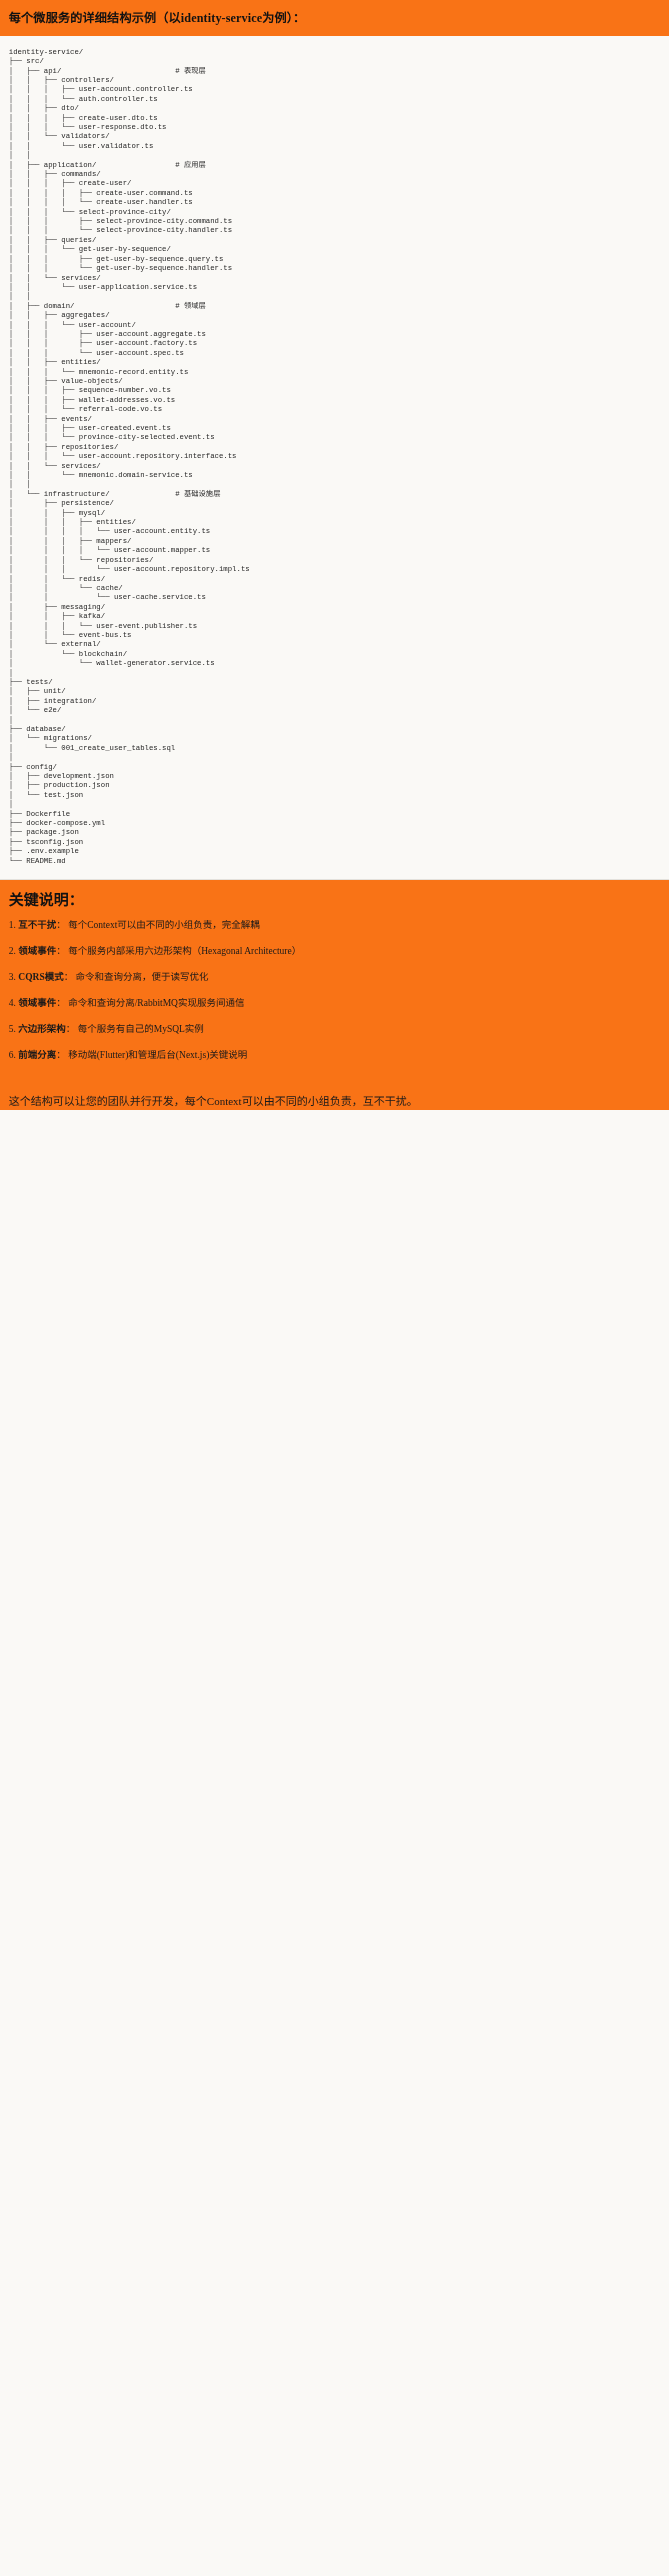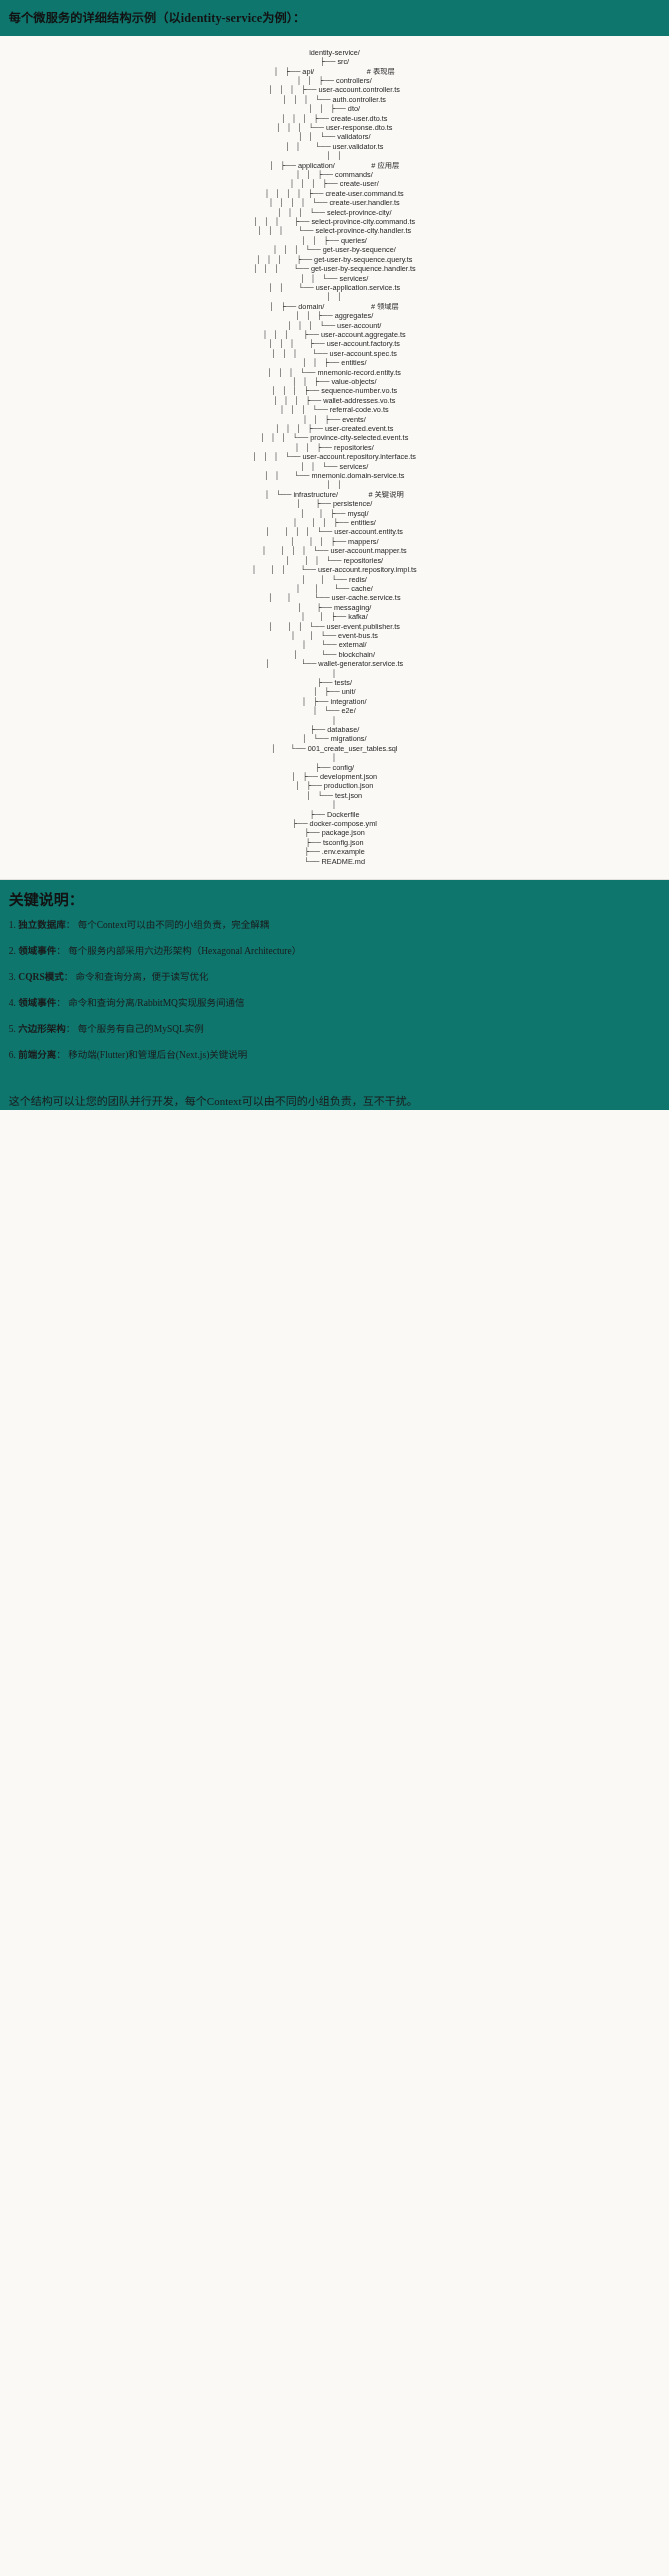"每个微服务的详细结构示例（以identity-service为例）：" .page { background: #0f766e -> #f97316 }
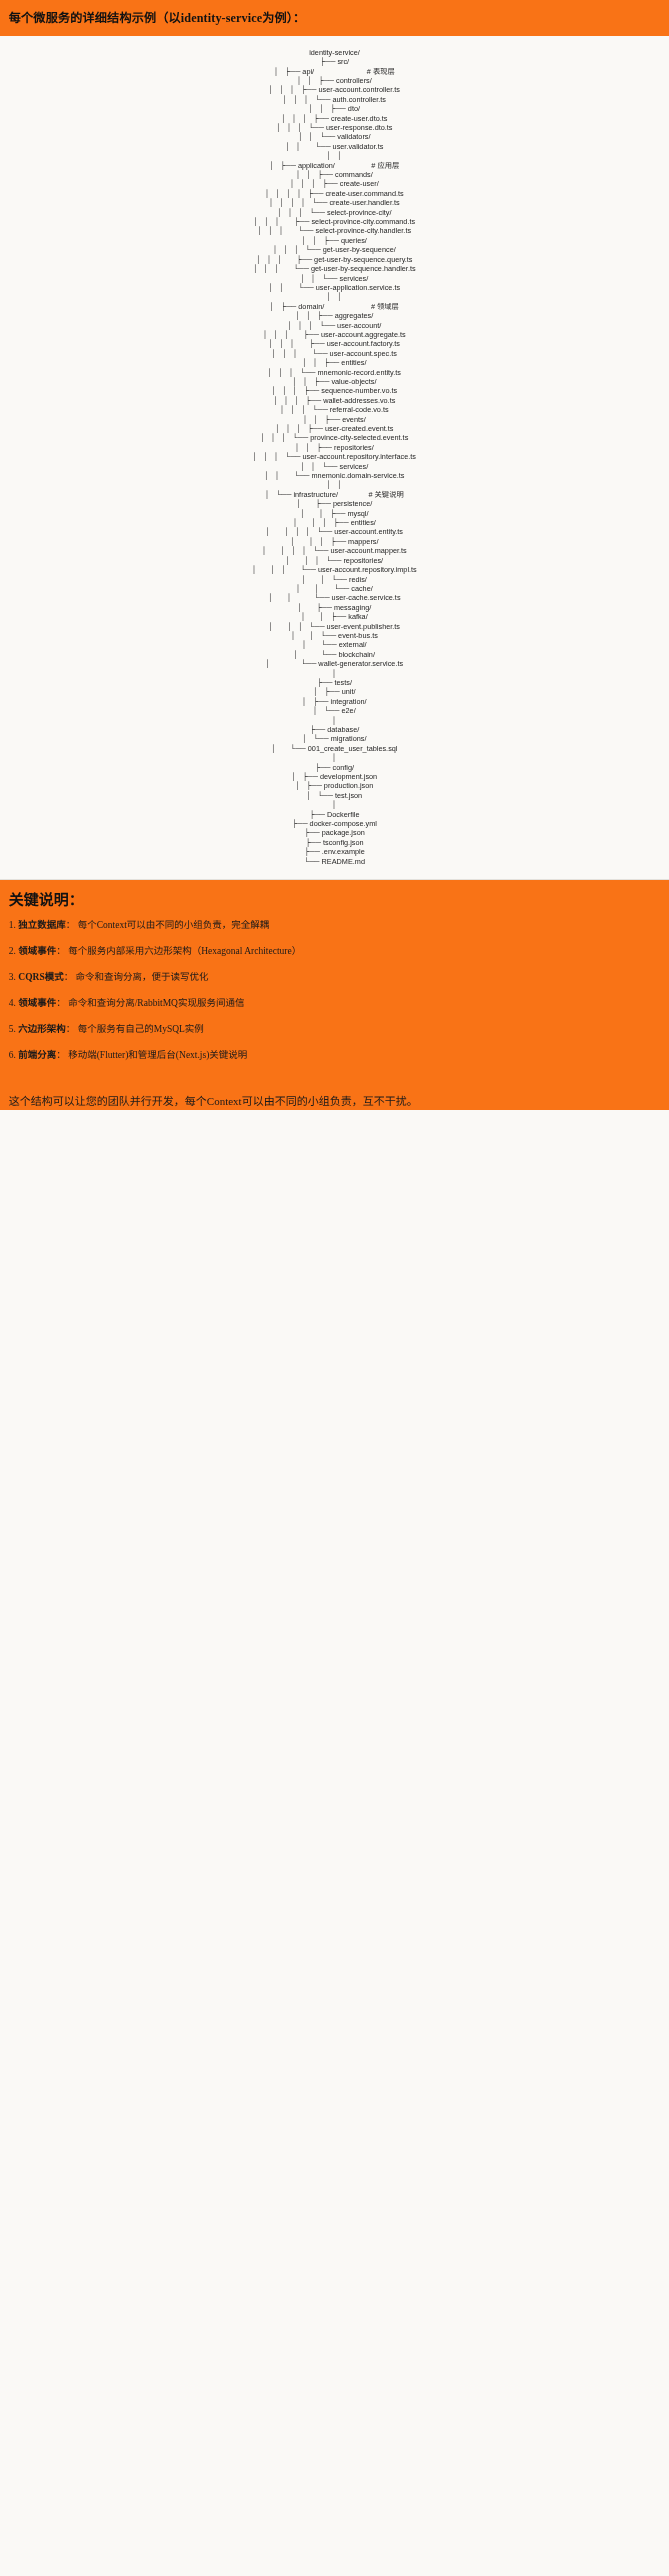"identity-service/" pre.tree { font-family: Liberation Sans, sans-serif -> Liberation Mono, monospace; text-align: center -> none }
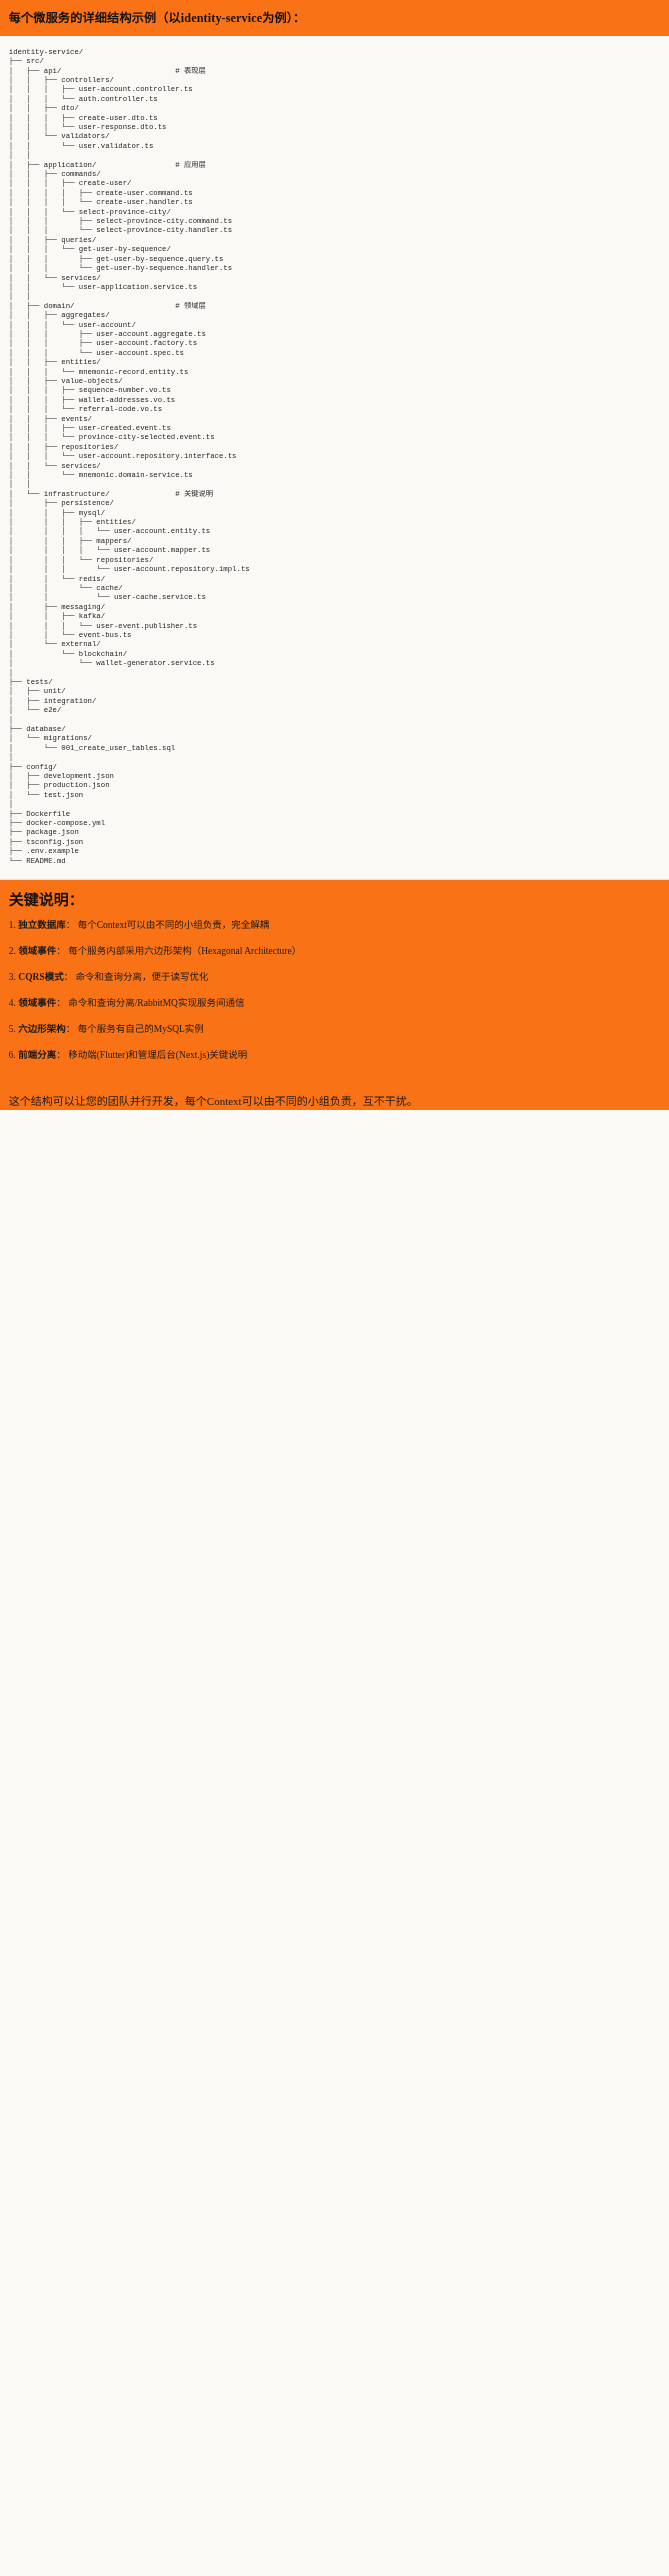"# 关键说明" span.cmt { text: 关键说明 -> 基础设施层 }
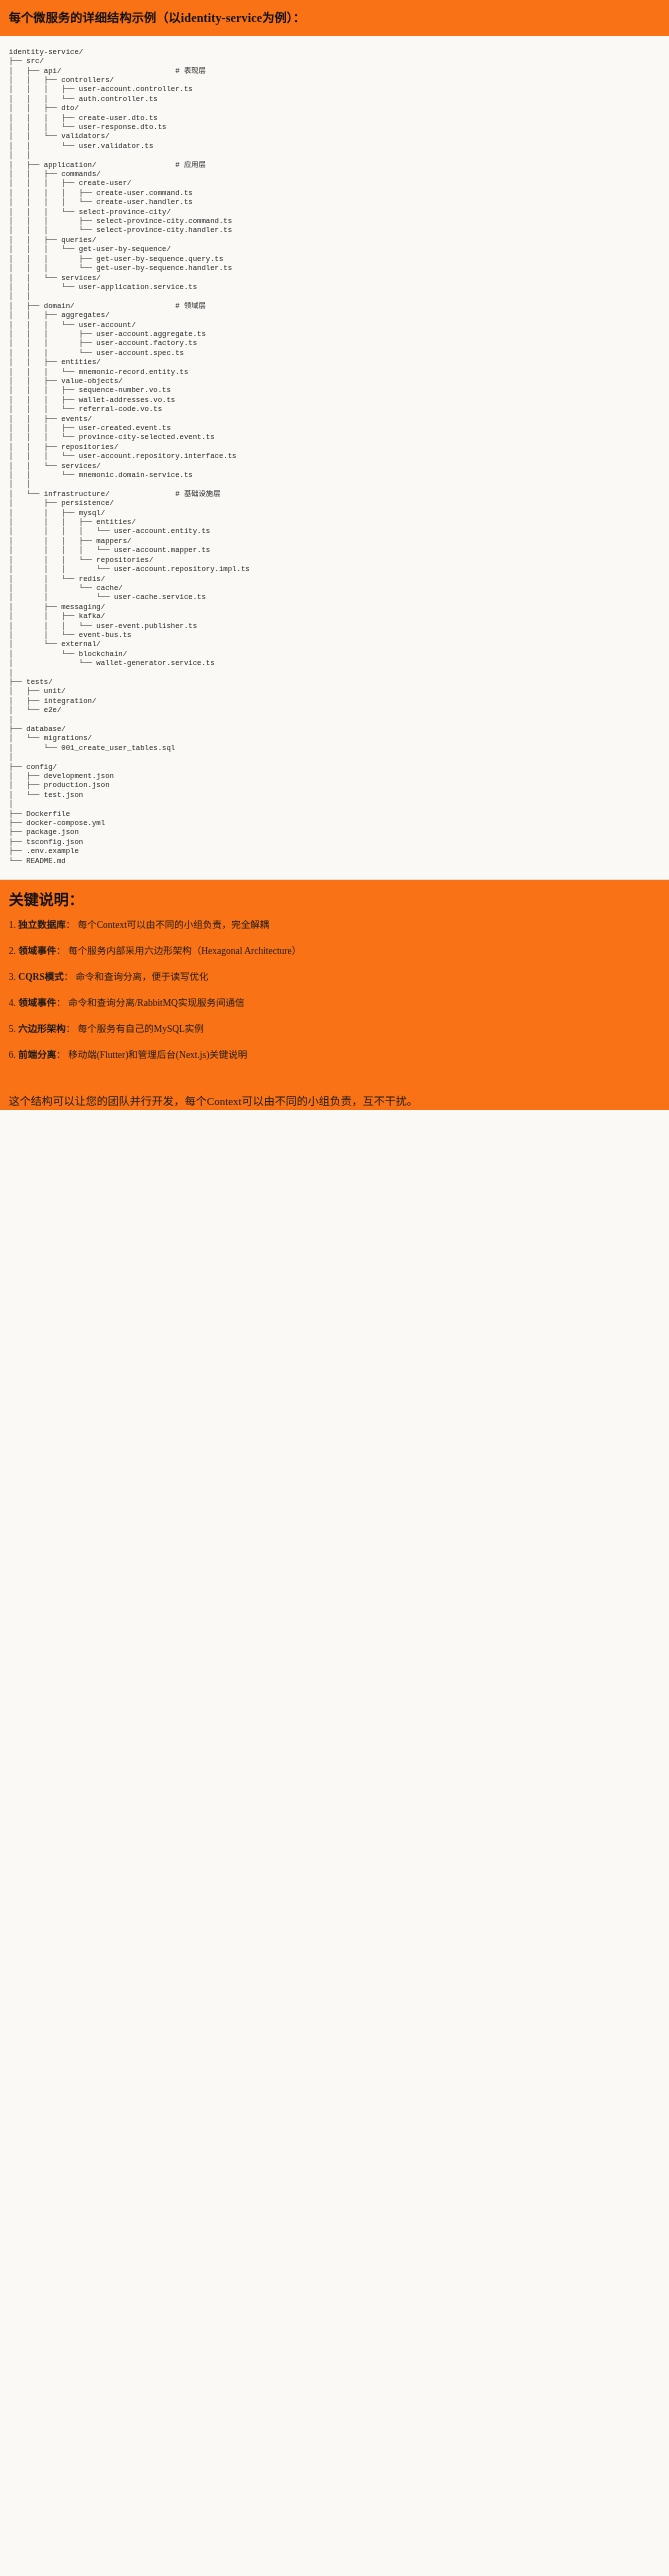"独立数据库" span.term { text: 独立数据库 -> 互不干扰 }
